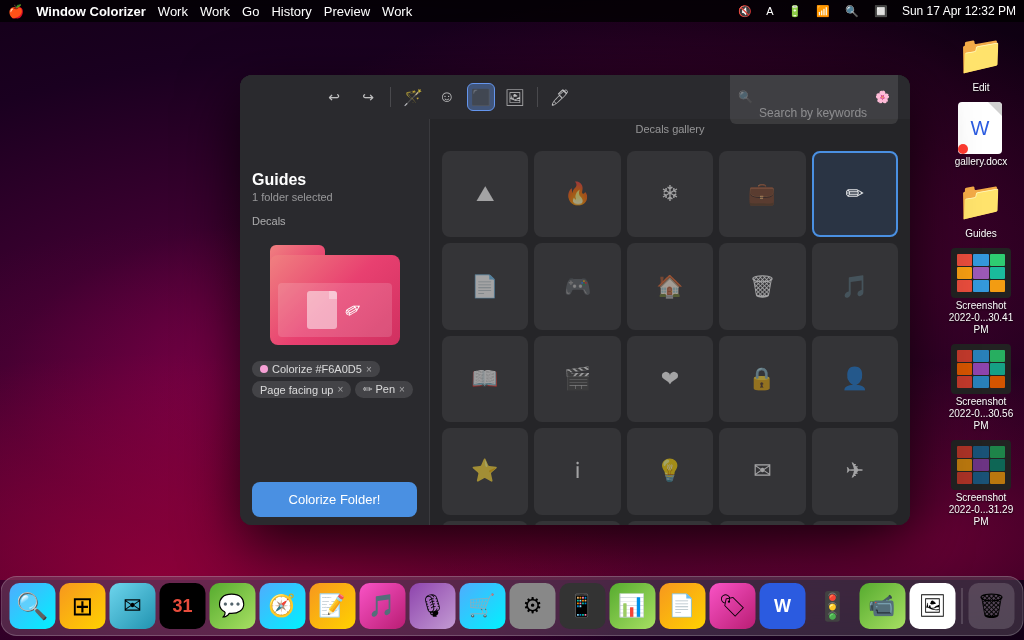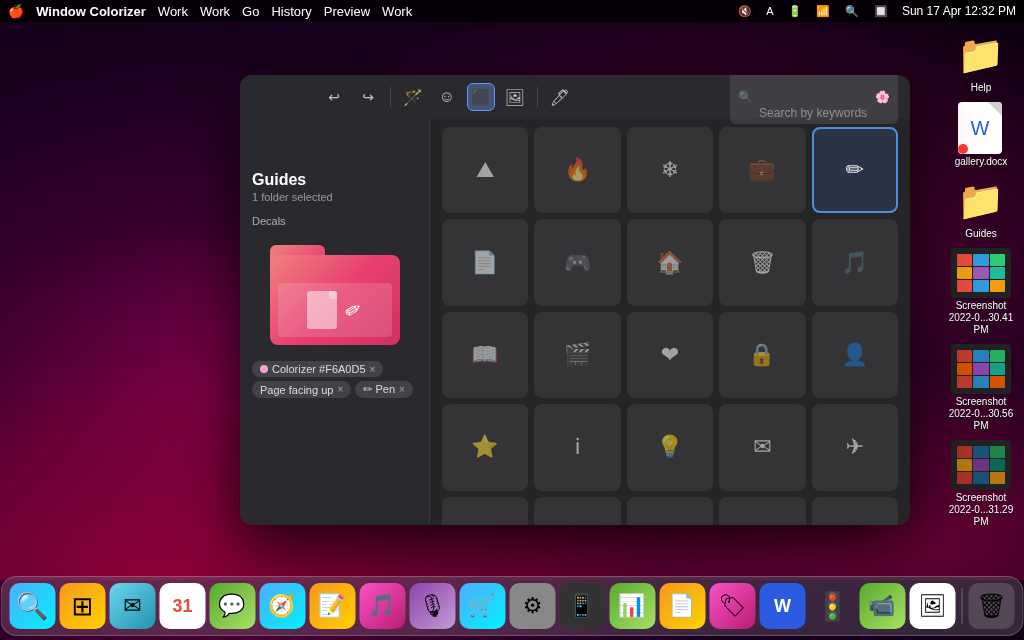"Help" span.desktop-icon-label { text: Help -> Edit }
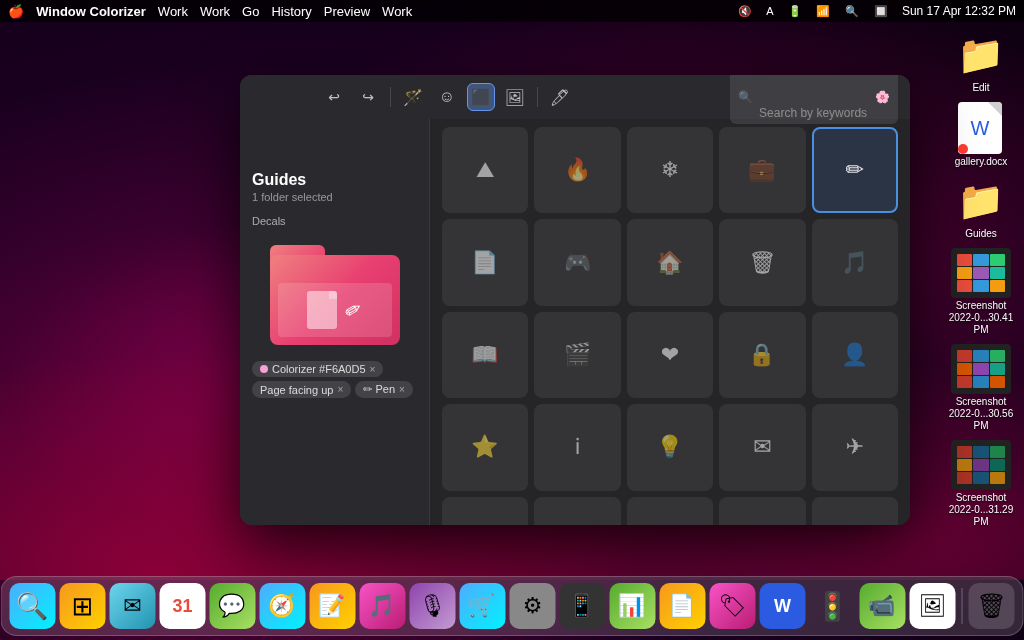"Decals gallery" div.gallery-header { html: none -> <div> <span>Decals gallery</span> </div> }
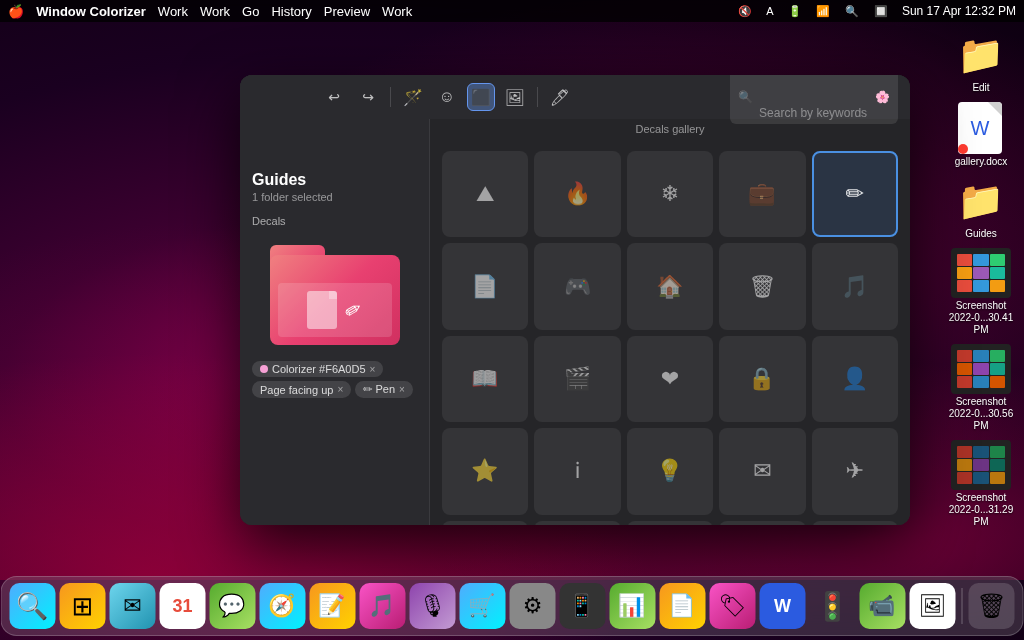"Colorizer #F6A0D5" span { text: Colorizer -> Colorize }
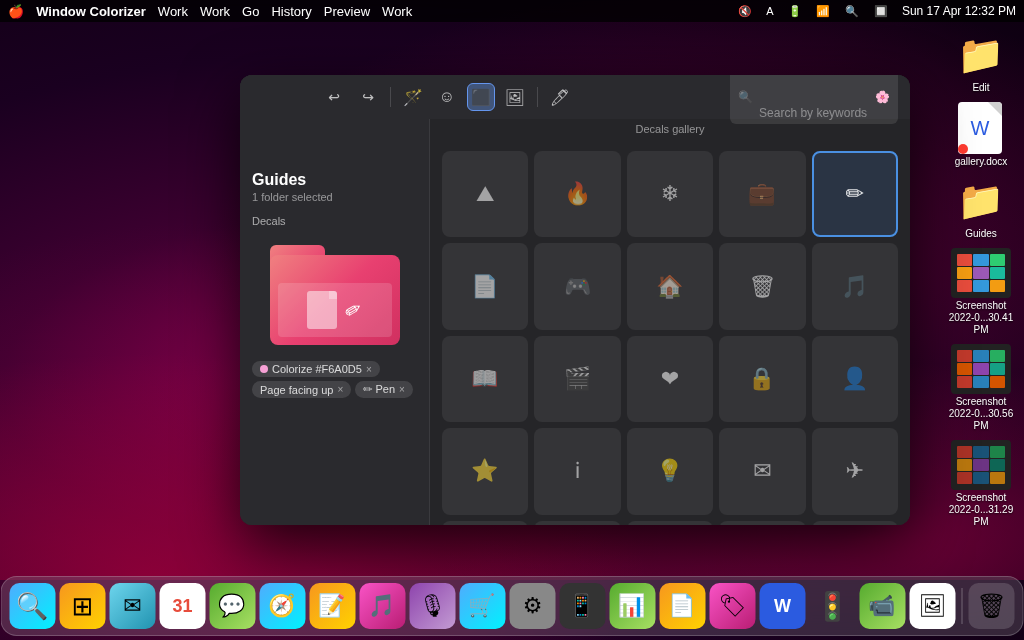"Colorize Folder!" button.colorize-btn { html: none -> <button>Colorize Folder!</button> }
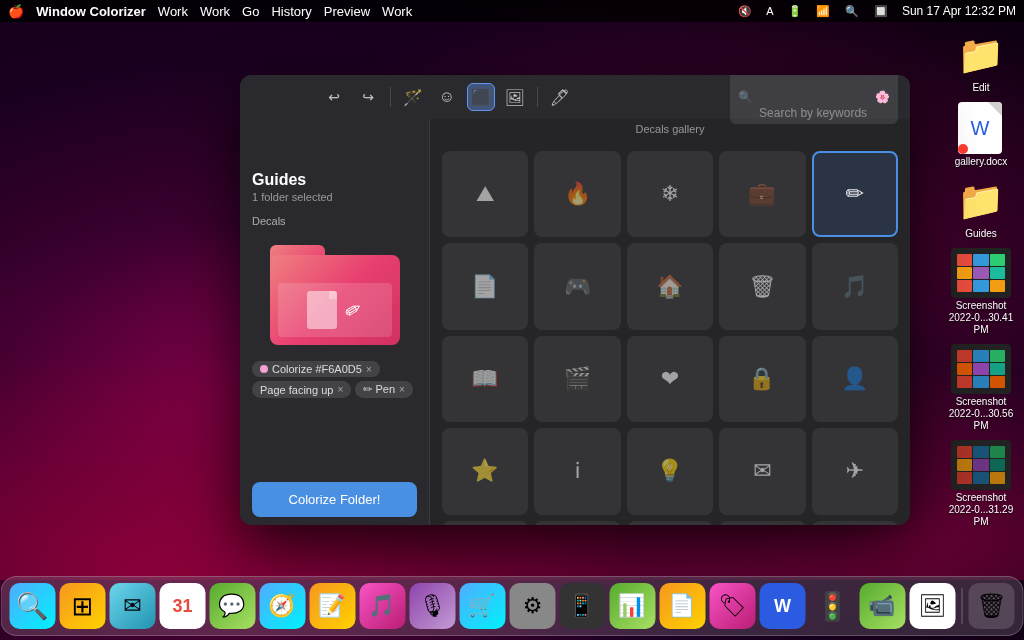"31" div.dock-icon { background: #ffffff -> #000000 }
